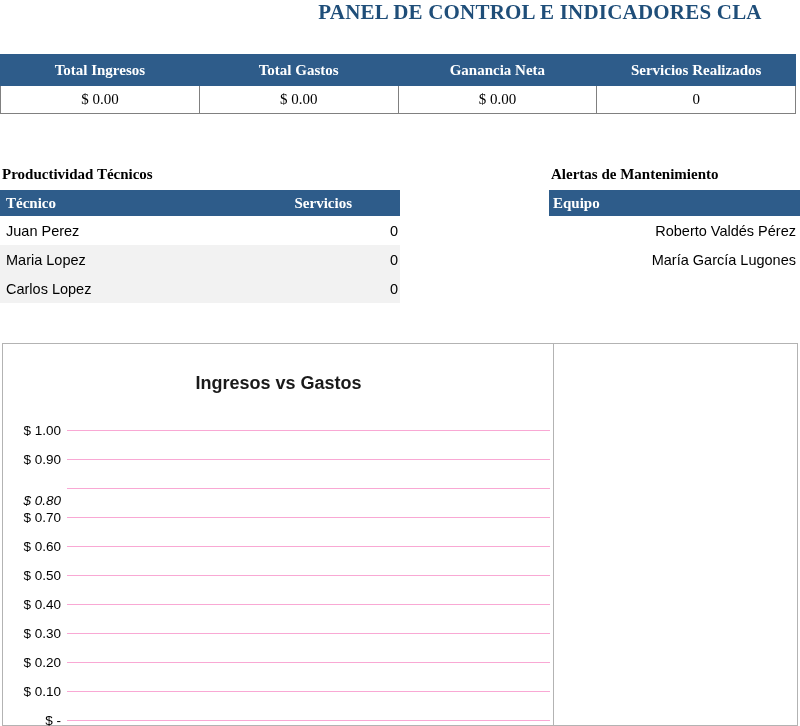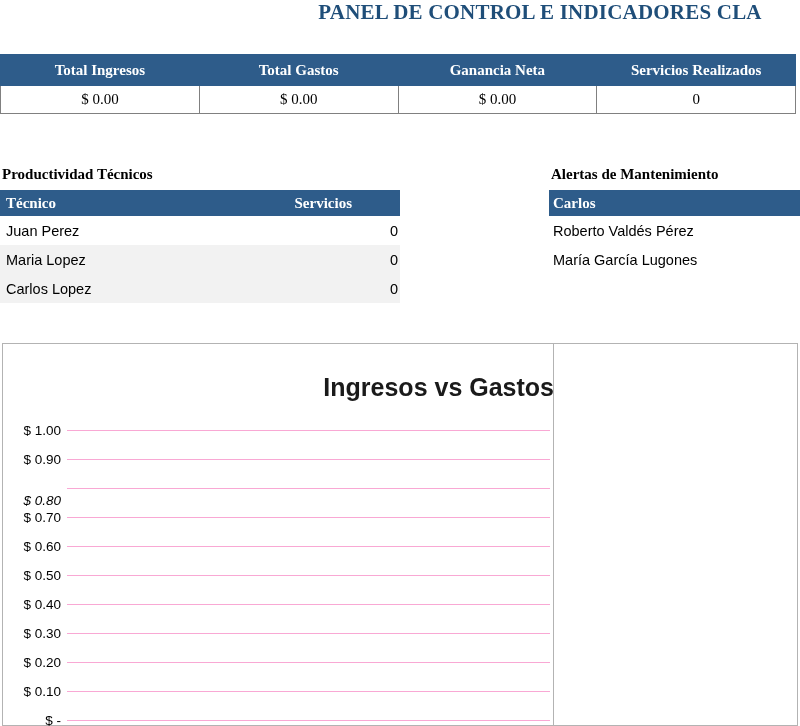"Carlos" th { text: Carlos -> Equipo }
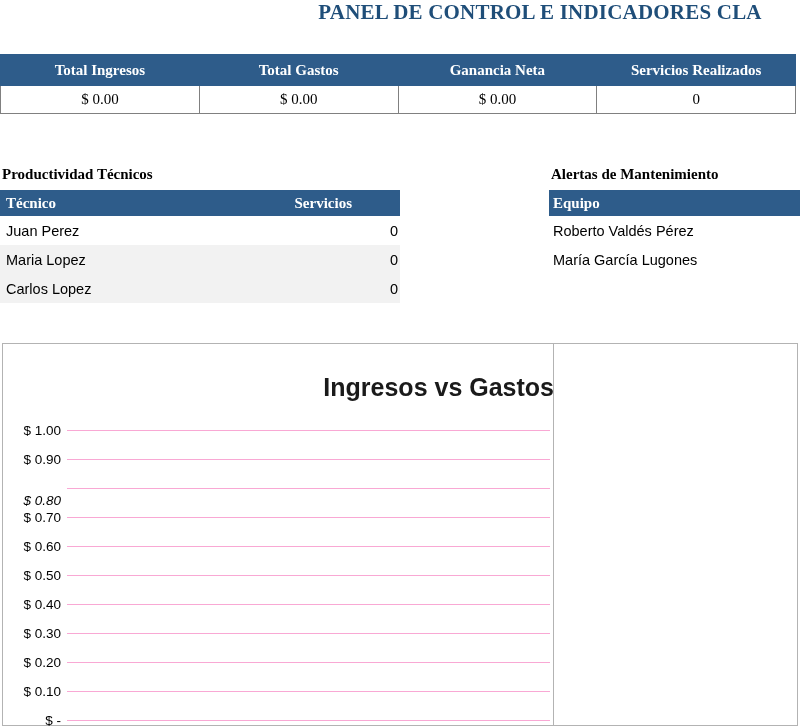"Roberto Valdés Pérez" .alert-table td { text-align: left -> right }
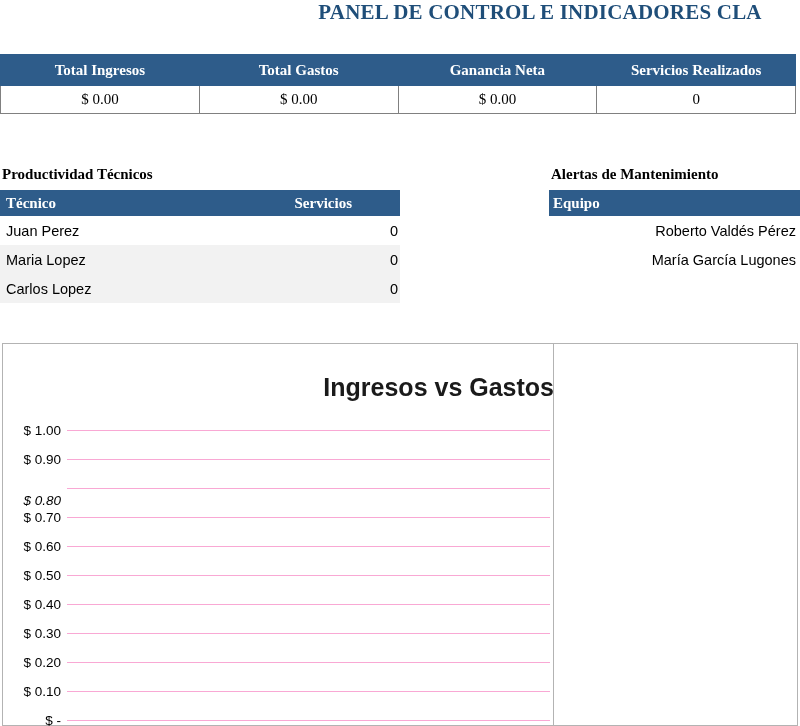"Ingresos vs Gastos" .chart-title { font-size: 25px -> 18px; text-align: right -> center }
